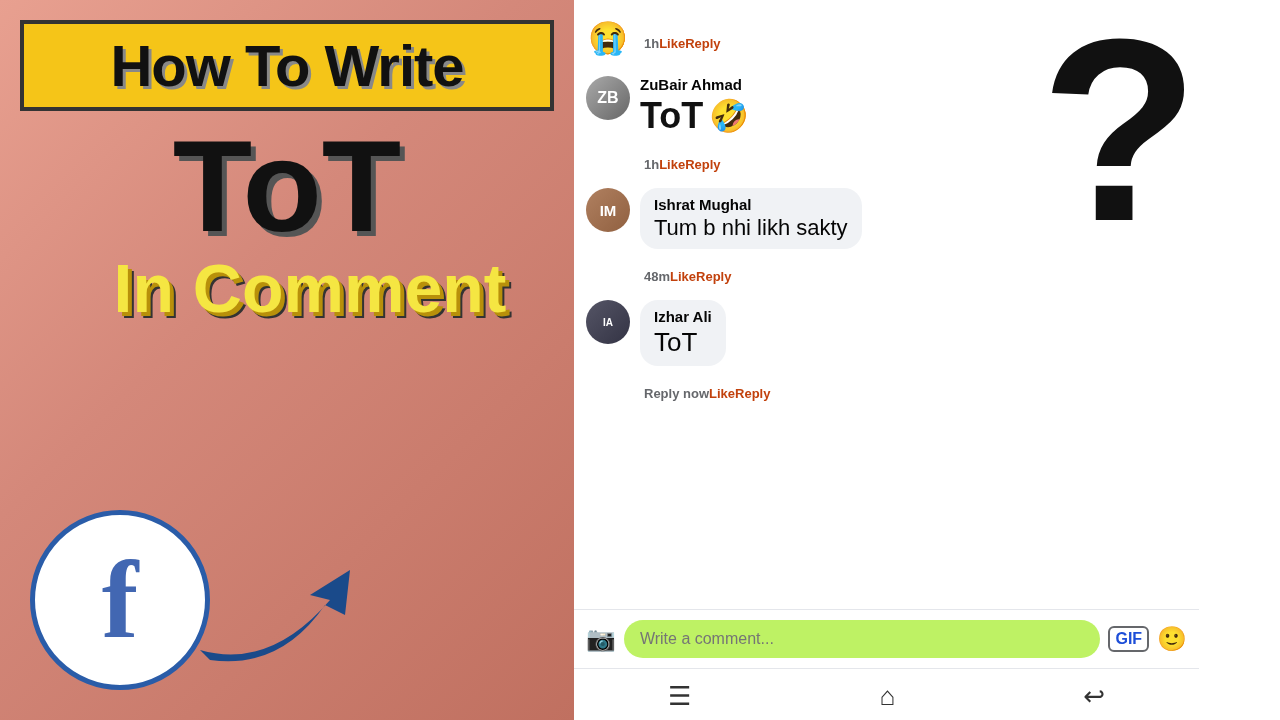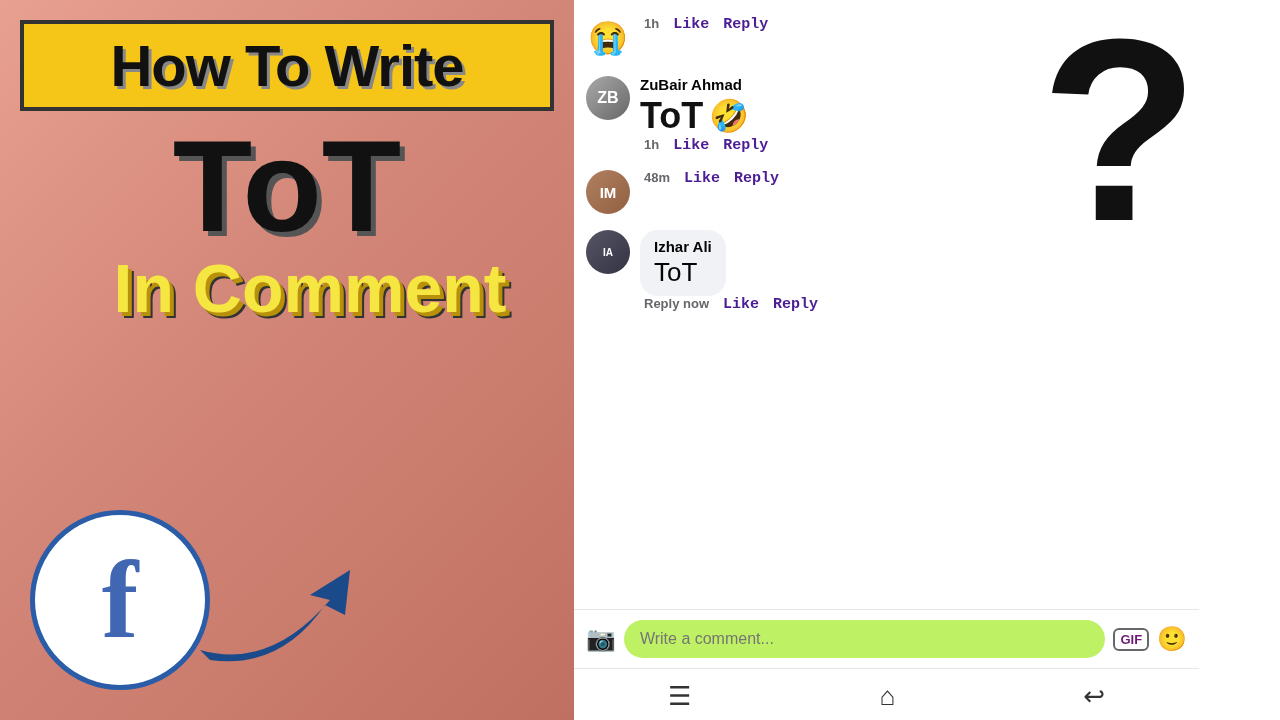"1h" .comment-meta { align-items: flex-start -> flex-end; gap: 14px -> 0; margin-top: 0 -> 20px }
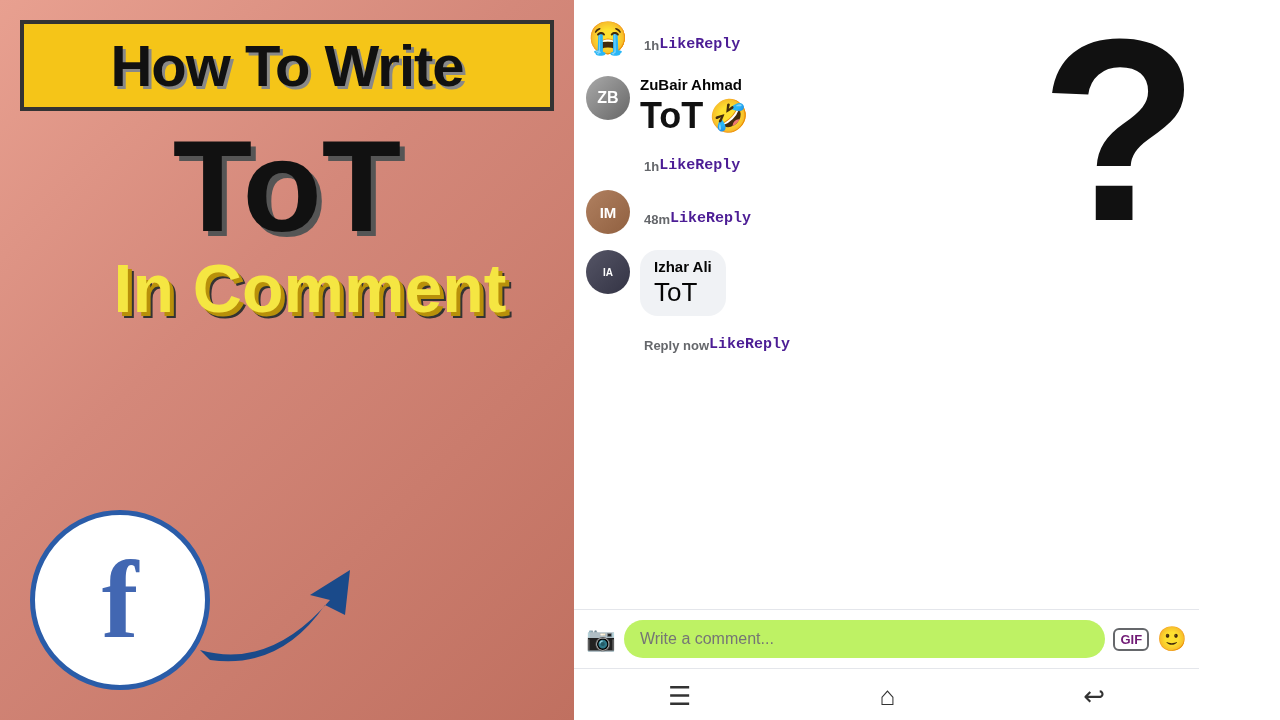"Like" .meta-like, .meta-reply { color: #4c1d95 -> #c2410c; font-family: Liberation Mono, monospace -> none; font-size: 15px -> 13px }
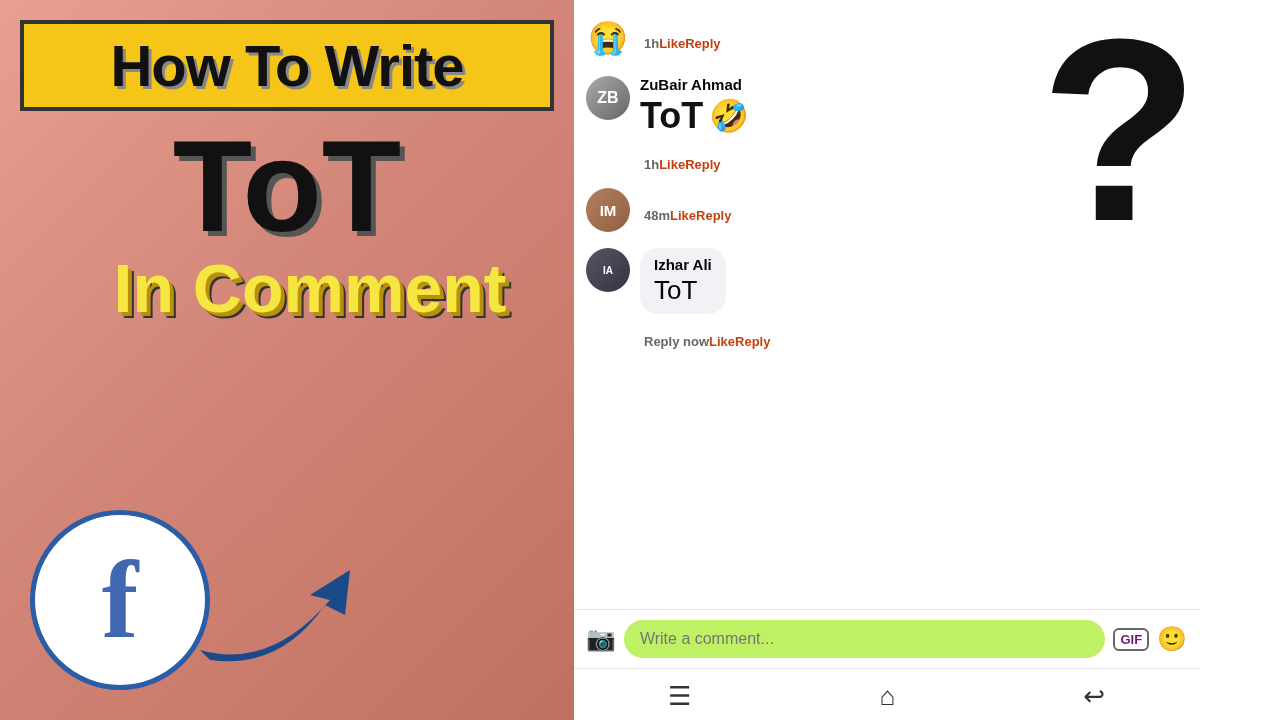"Ishrat Mughal" div.comment-bubble { html: none -> <div> <div>Ishrat Mughal</div> <div>Tum b nhi likh sakty</div> </div> }
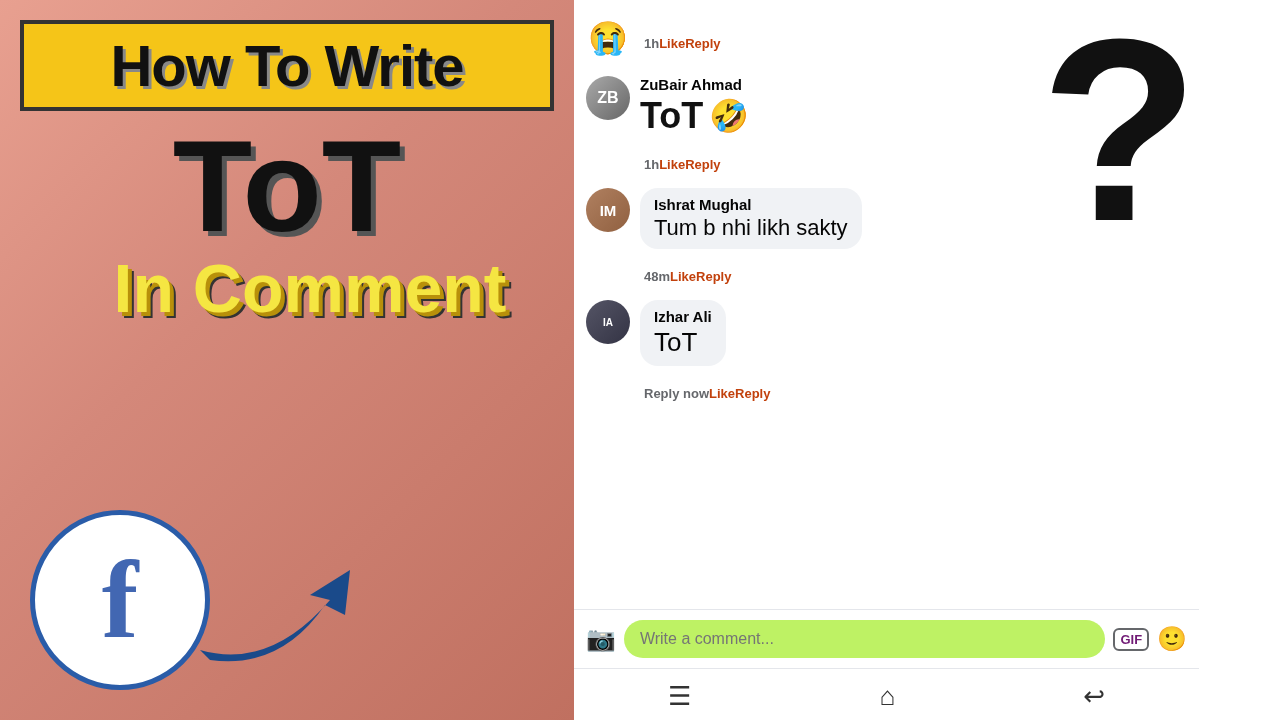"GIF" .gif-btn { color: #701a75 -> #1d4ed8; font-size: 13px -> 16px }
